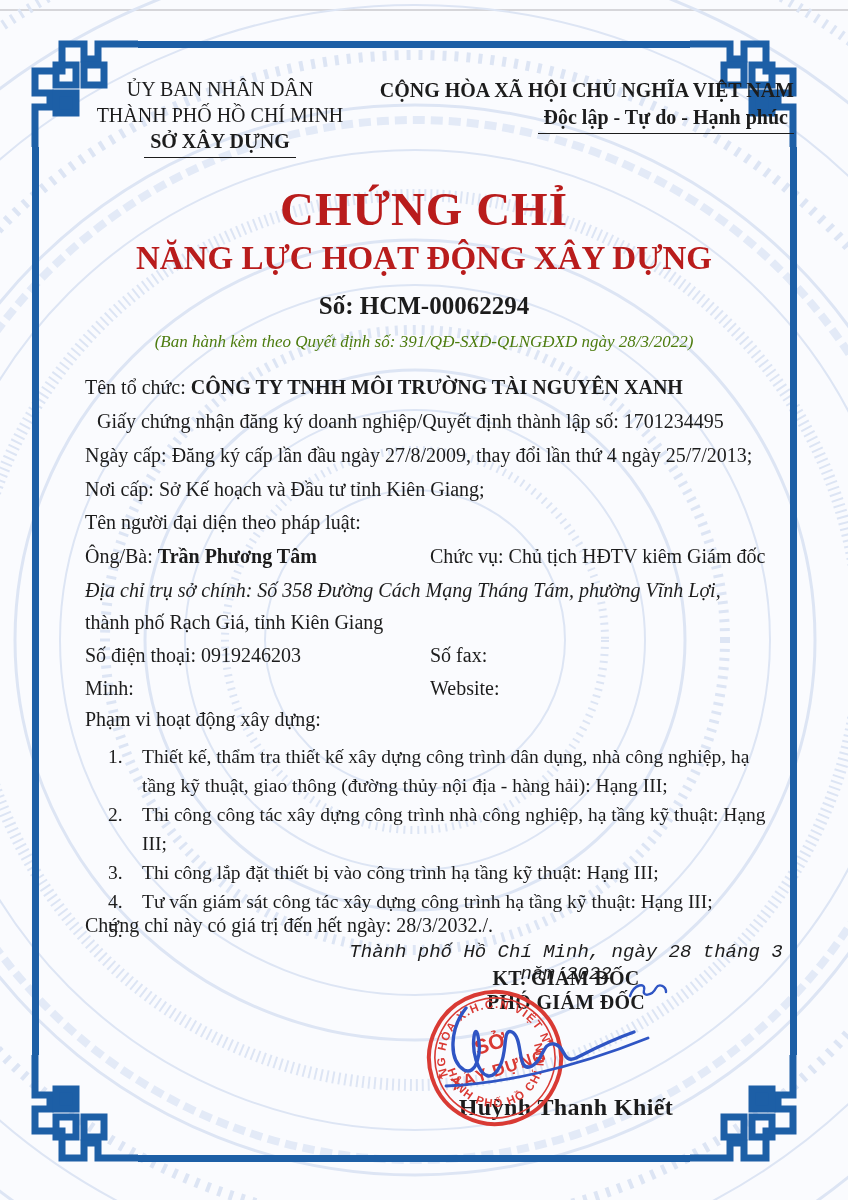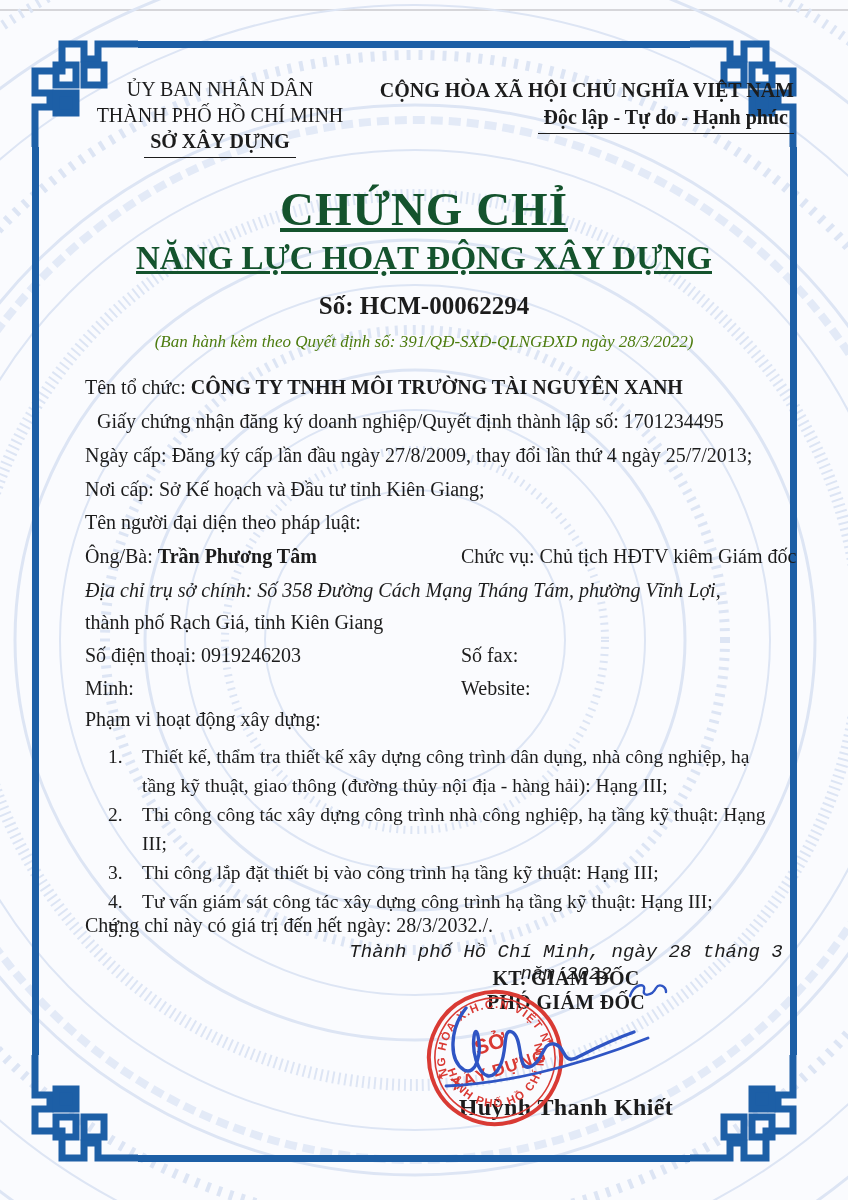"CHỨNG CHỈ" .red { color: #14532d -> #b91c1c; text-decoration: underline -> none }
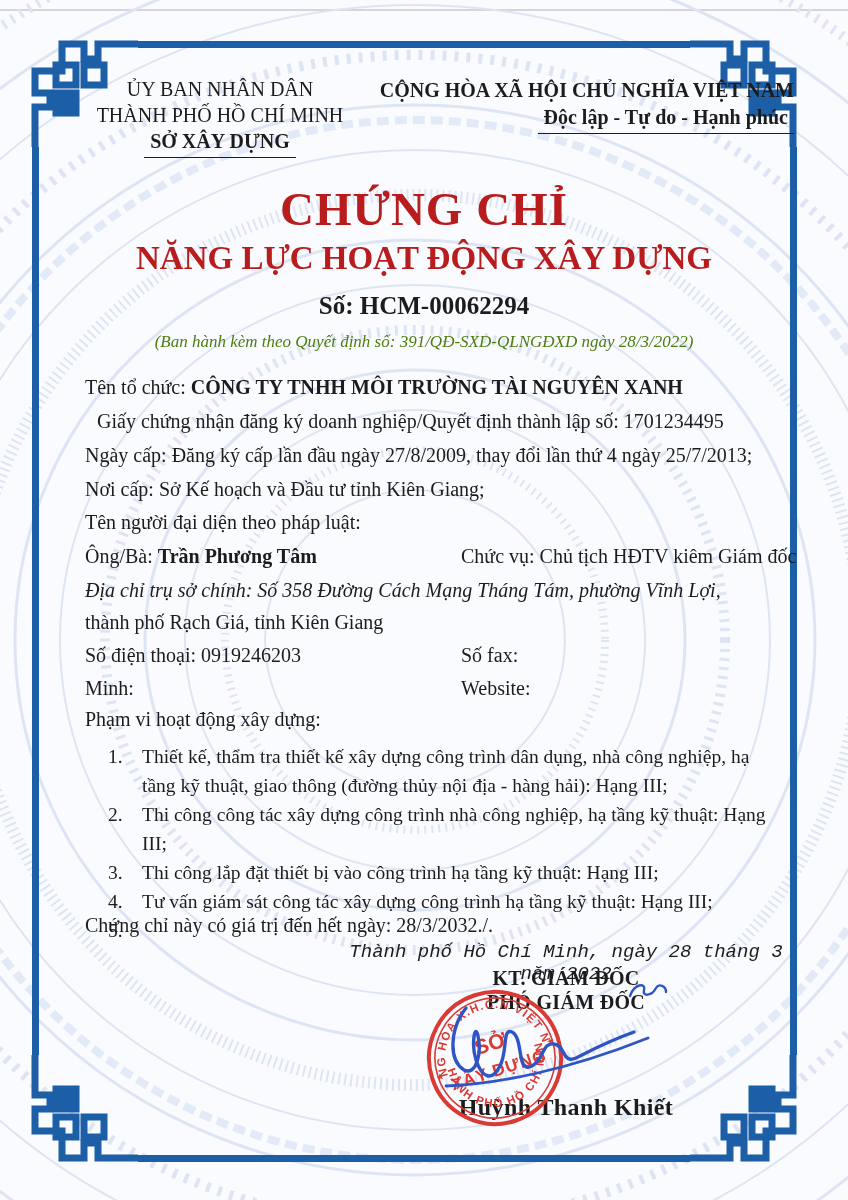"Chức vụ: Chủ tịch HĐTV" .col2 { margin-left: 31px -> none }
